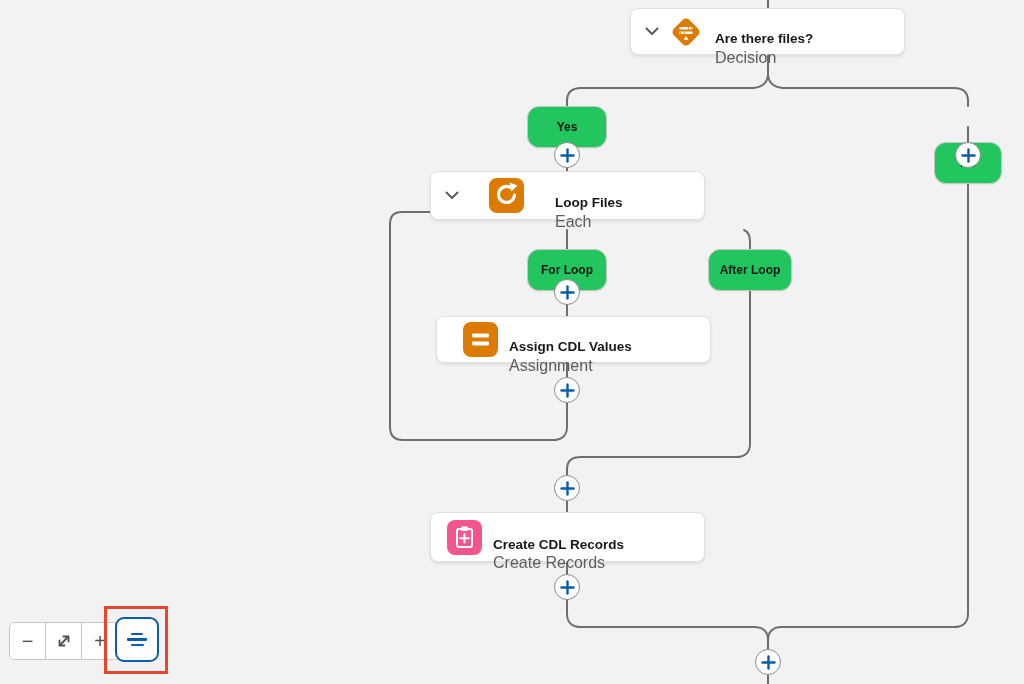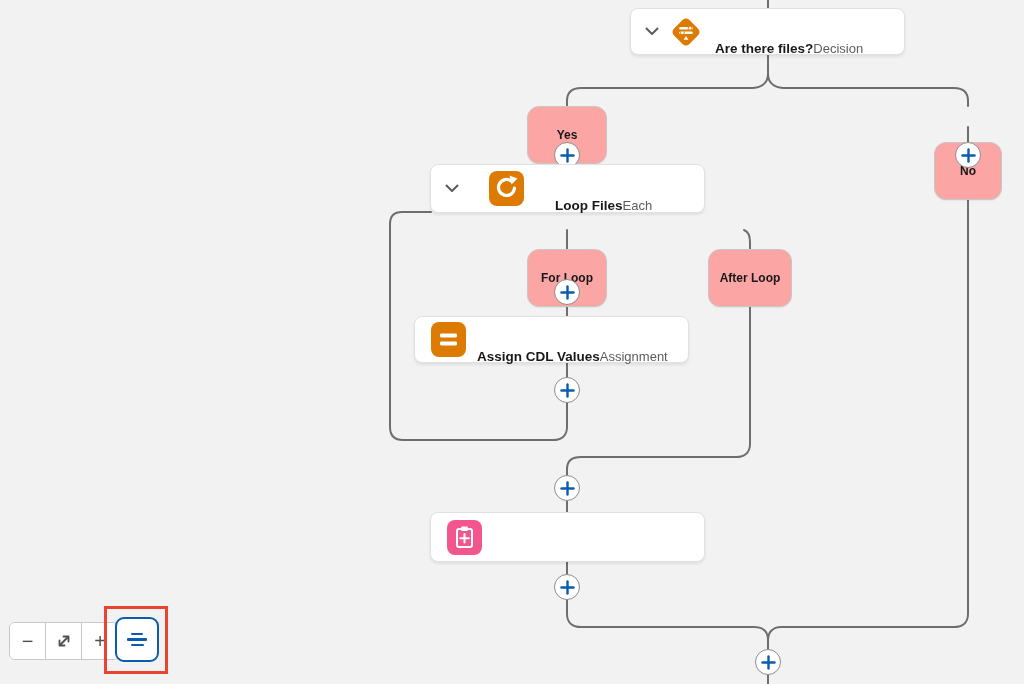"Are there files?" .node-text { flex-direction: none -> column }
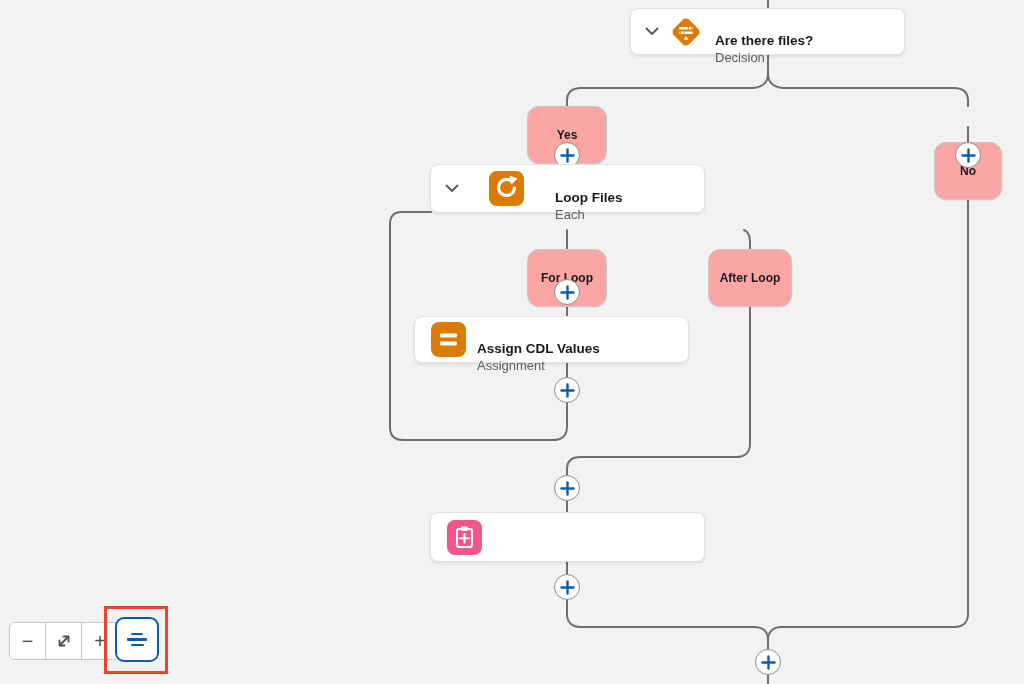"Decision" .node-subtitle { font-size: 13px -> 16px }
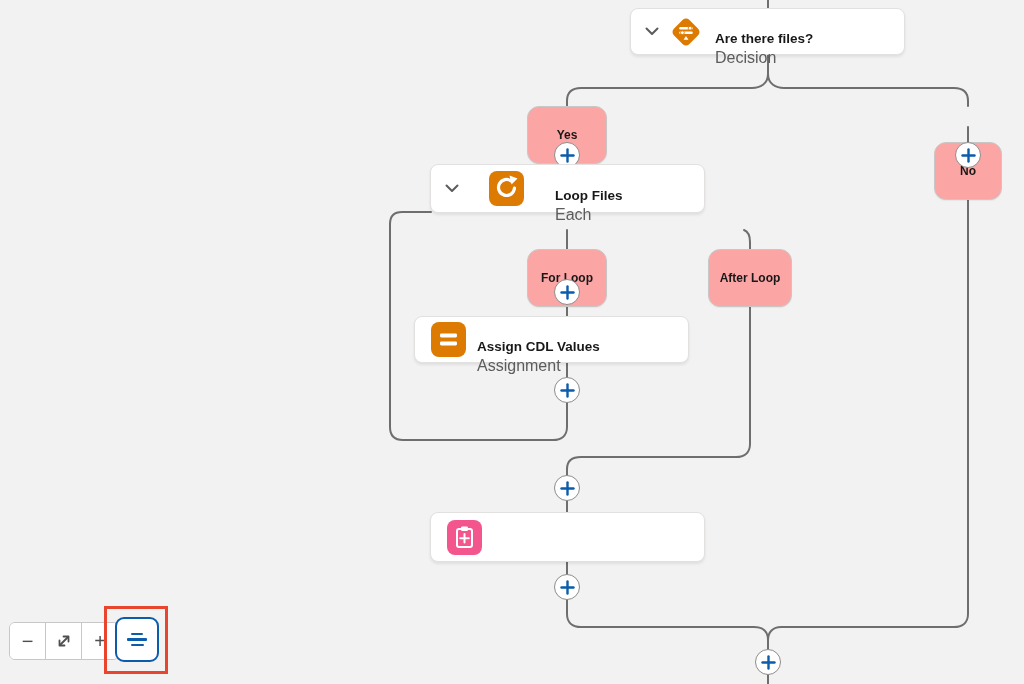"Yes" .pill { background: #fca5a5 -> #22c55e; padding: 21px 0 -> 13px 0 }
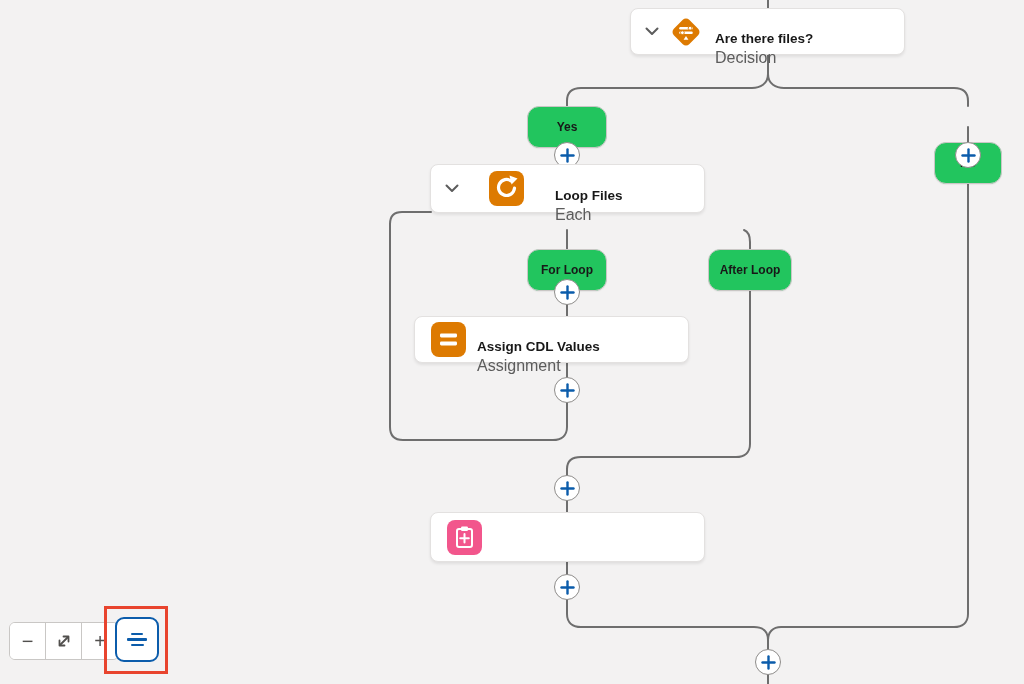"Loop Files" #node-loop { top: 164px -> 171px }
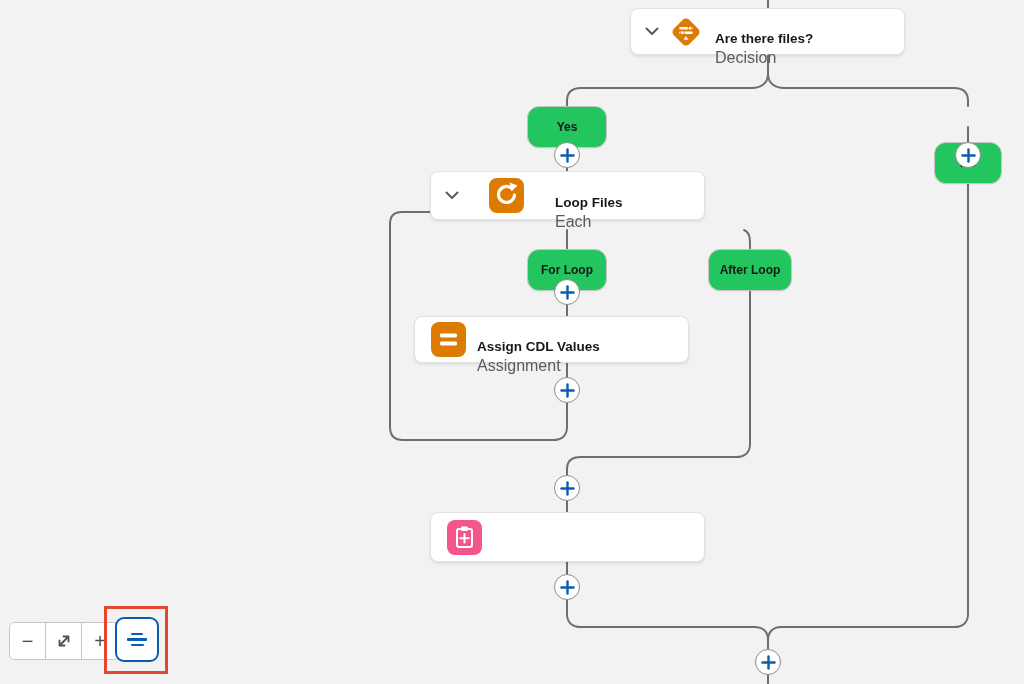"Assign CDL Values" #node-assignment { left: 414px -> 436px; padding-left: 14px -> 24px }
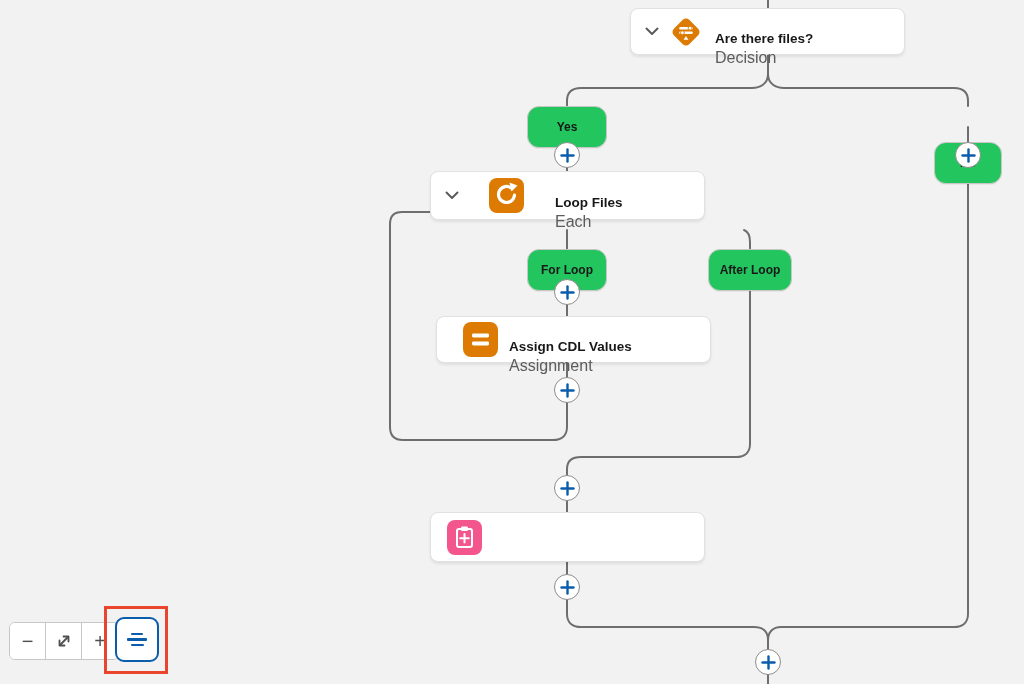"Create CDL Records" span.node-text { html: none -> <span> <span>Create CDL Records</span> <span>Create Records</span> </span> }
